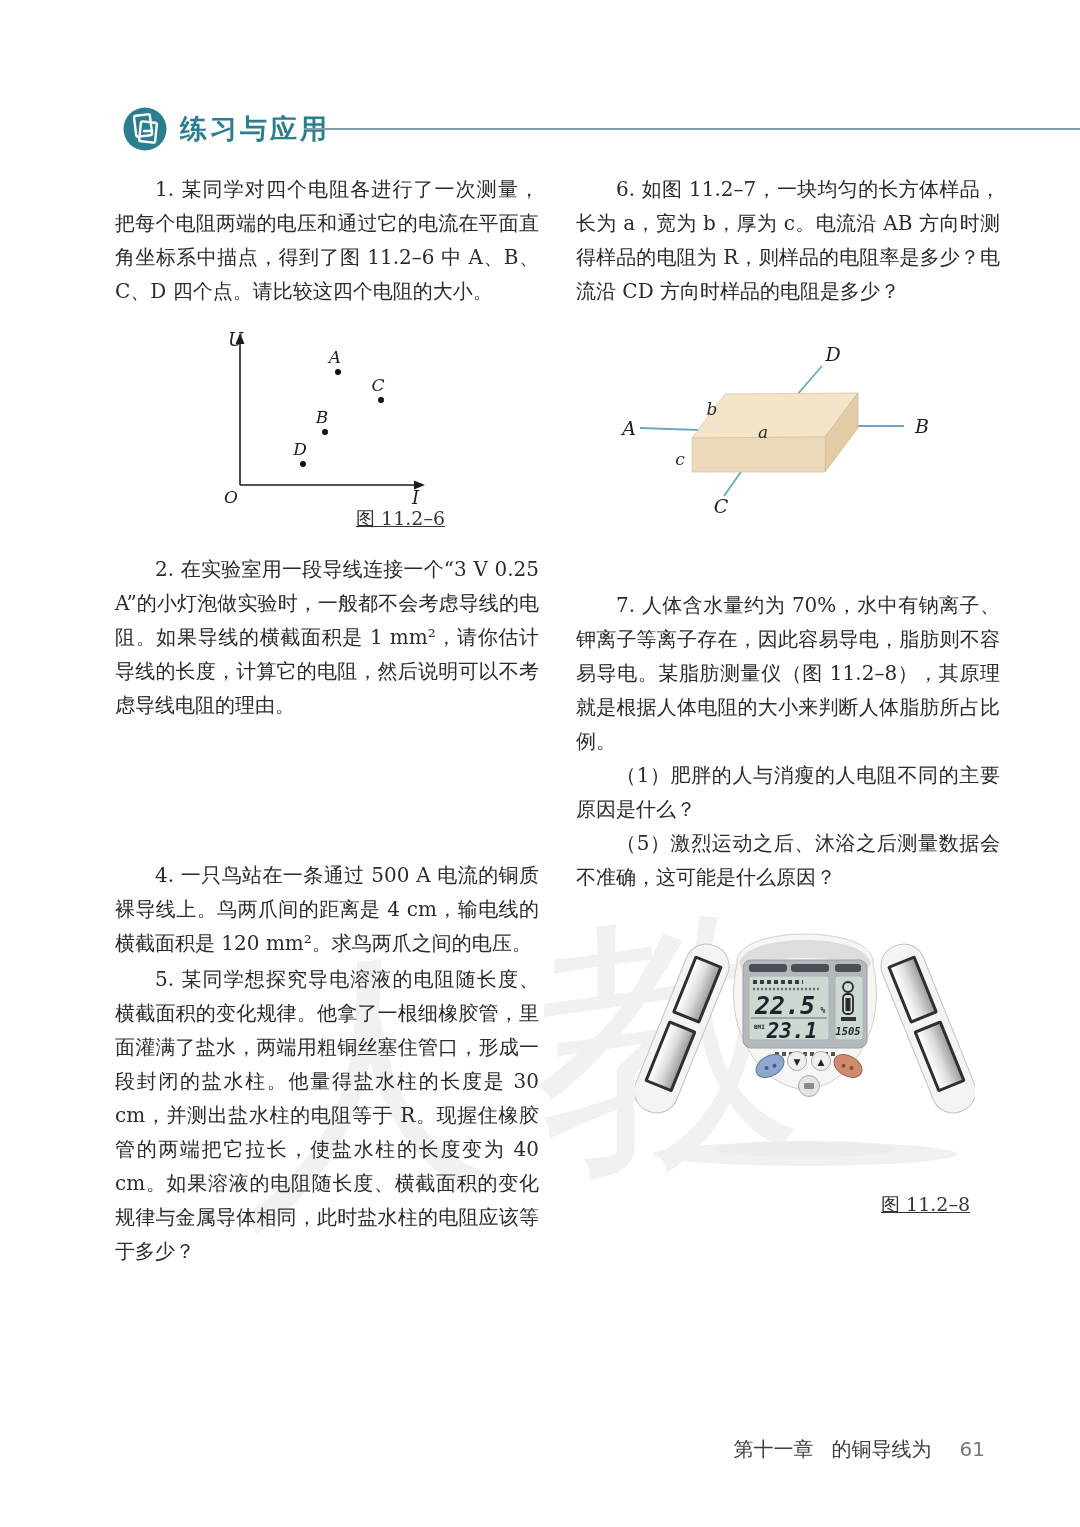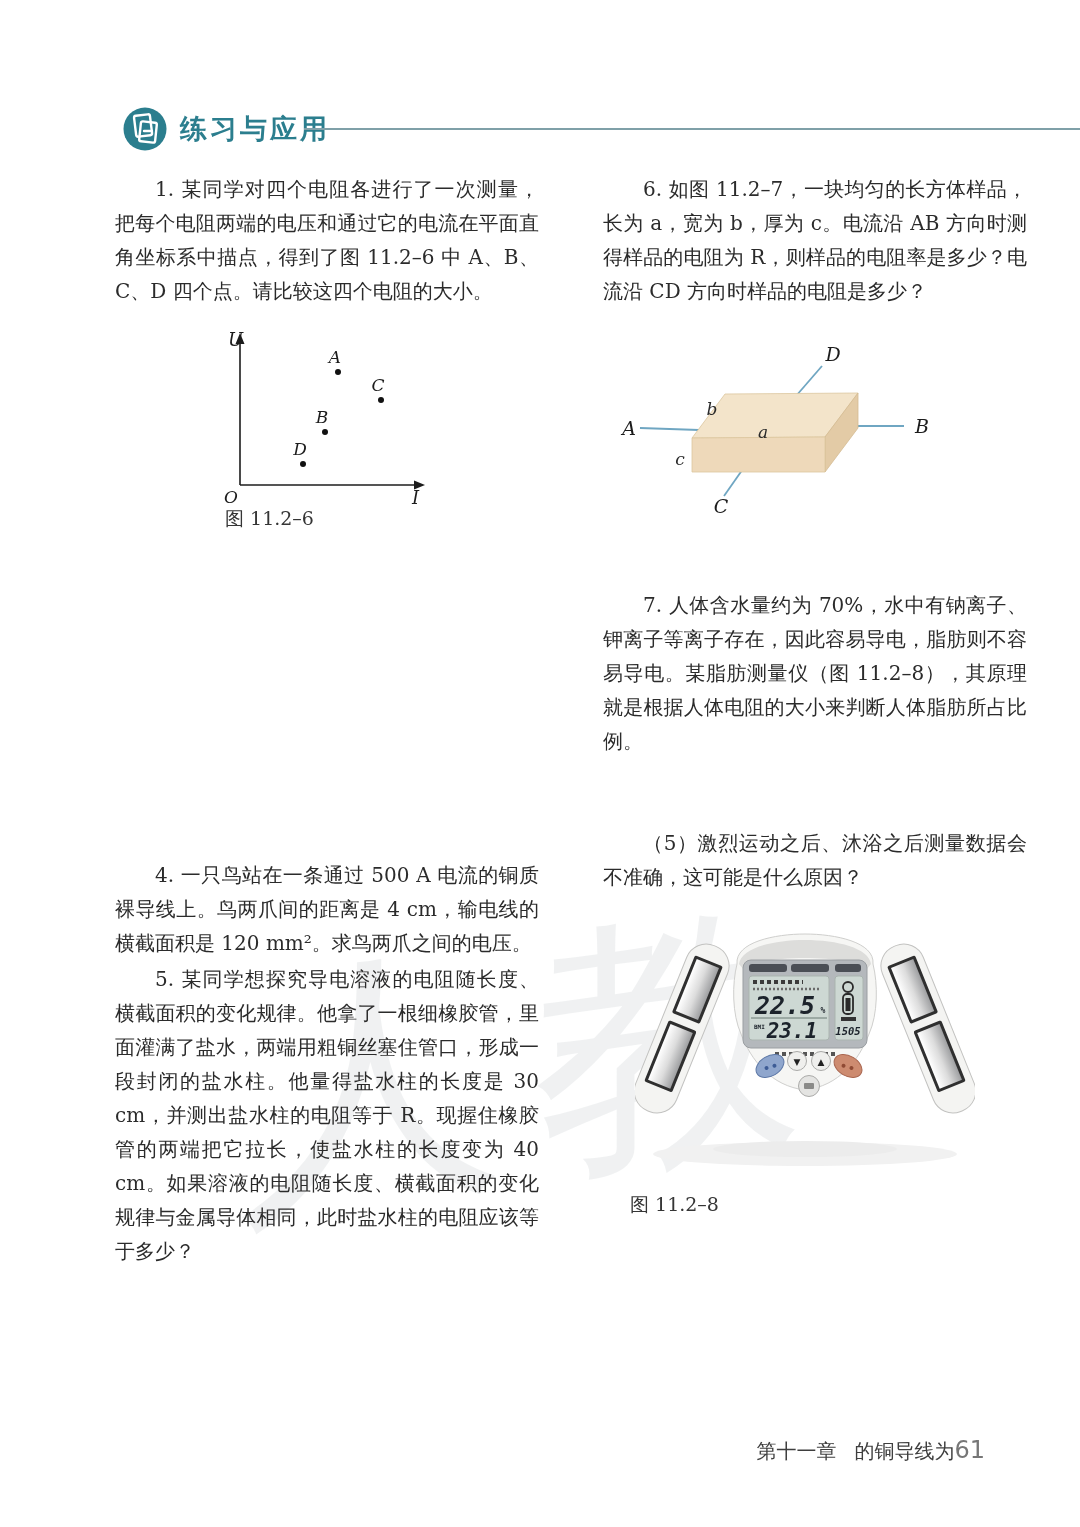"6. 如图 11.2–7，一块均匀的长方体样品，长为 a，宽为 b，厚为" .rcol { left: 603px -> 576px }
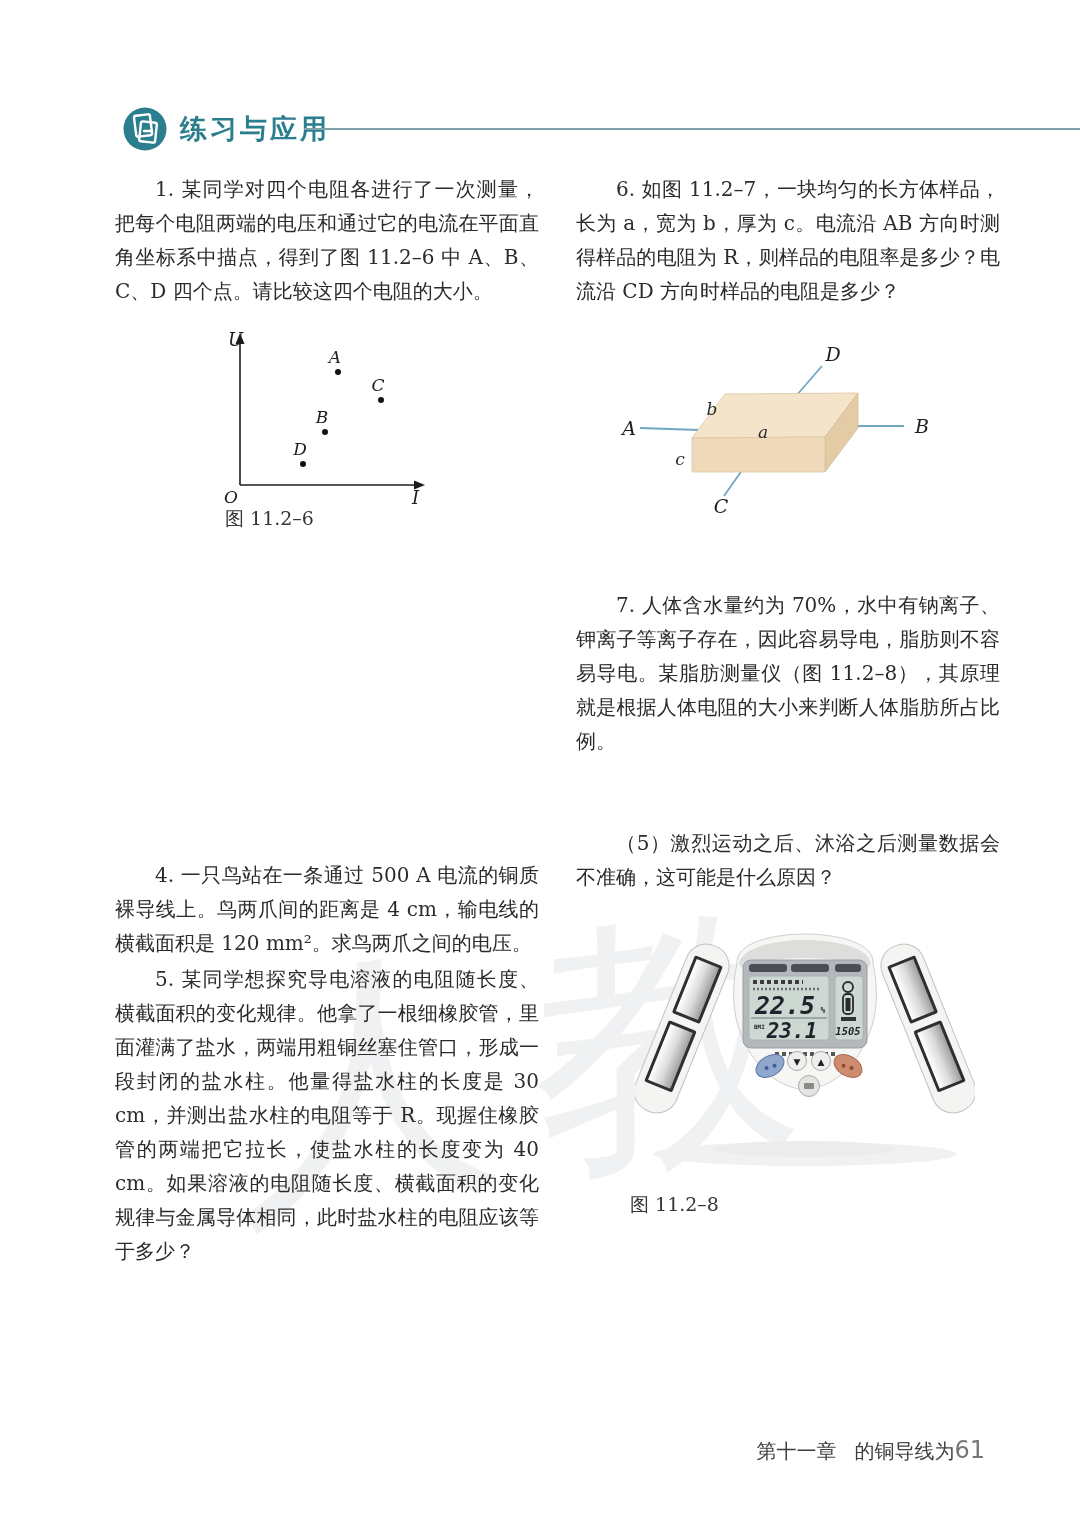"图 11.2–6" .figcap { text-align: left -> right; text-decoration: none -> underline }
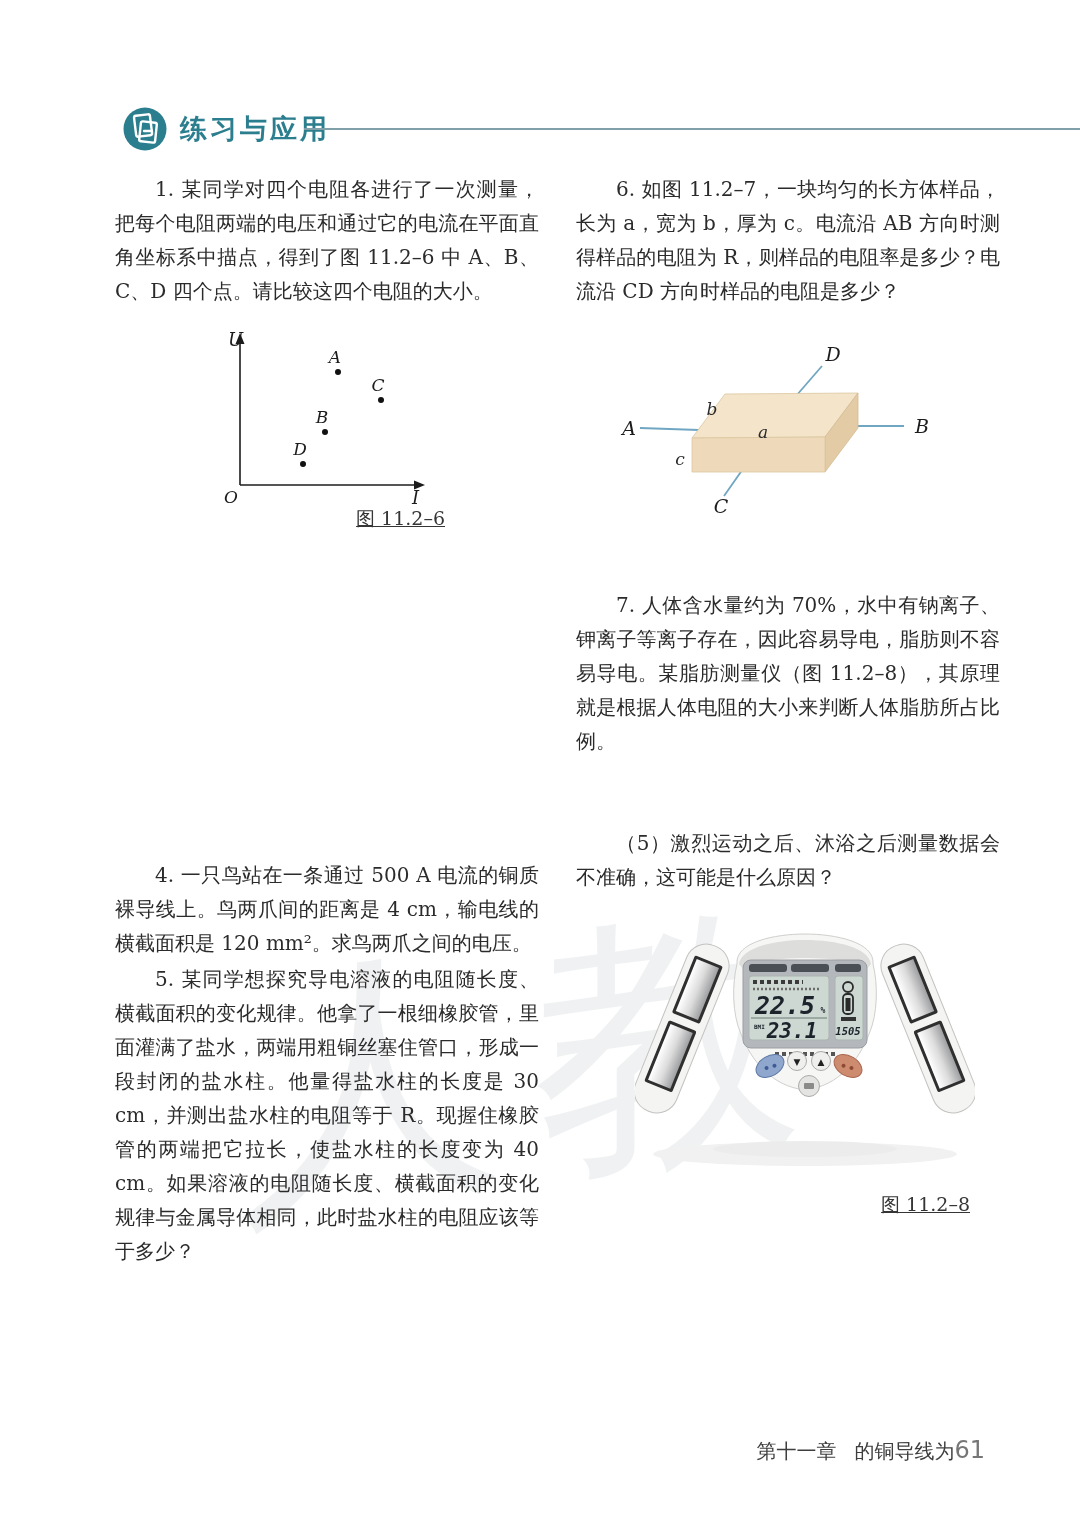"2. 在实验室用一段导线连接一个“3 V 0.25" p.para { html: none -> <p>2. 在实验室用一段导线连接一个“3 V 0.25 A”的小灯泡做实验时，一般都不会考虑导线的电阻。如果导线的横截面积是 1 mm²，请你估计导线的长度，计算它的电阻，然后说明可以不考虑导线电阻的理由。</p> }
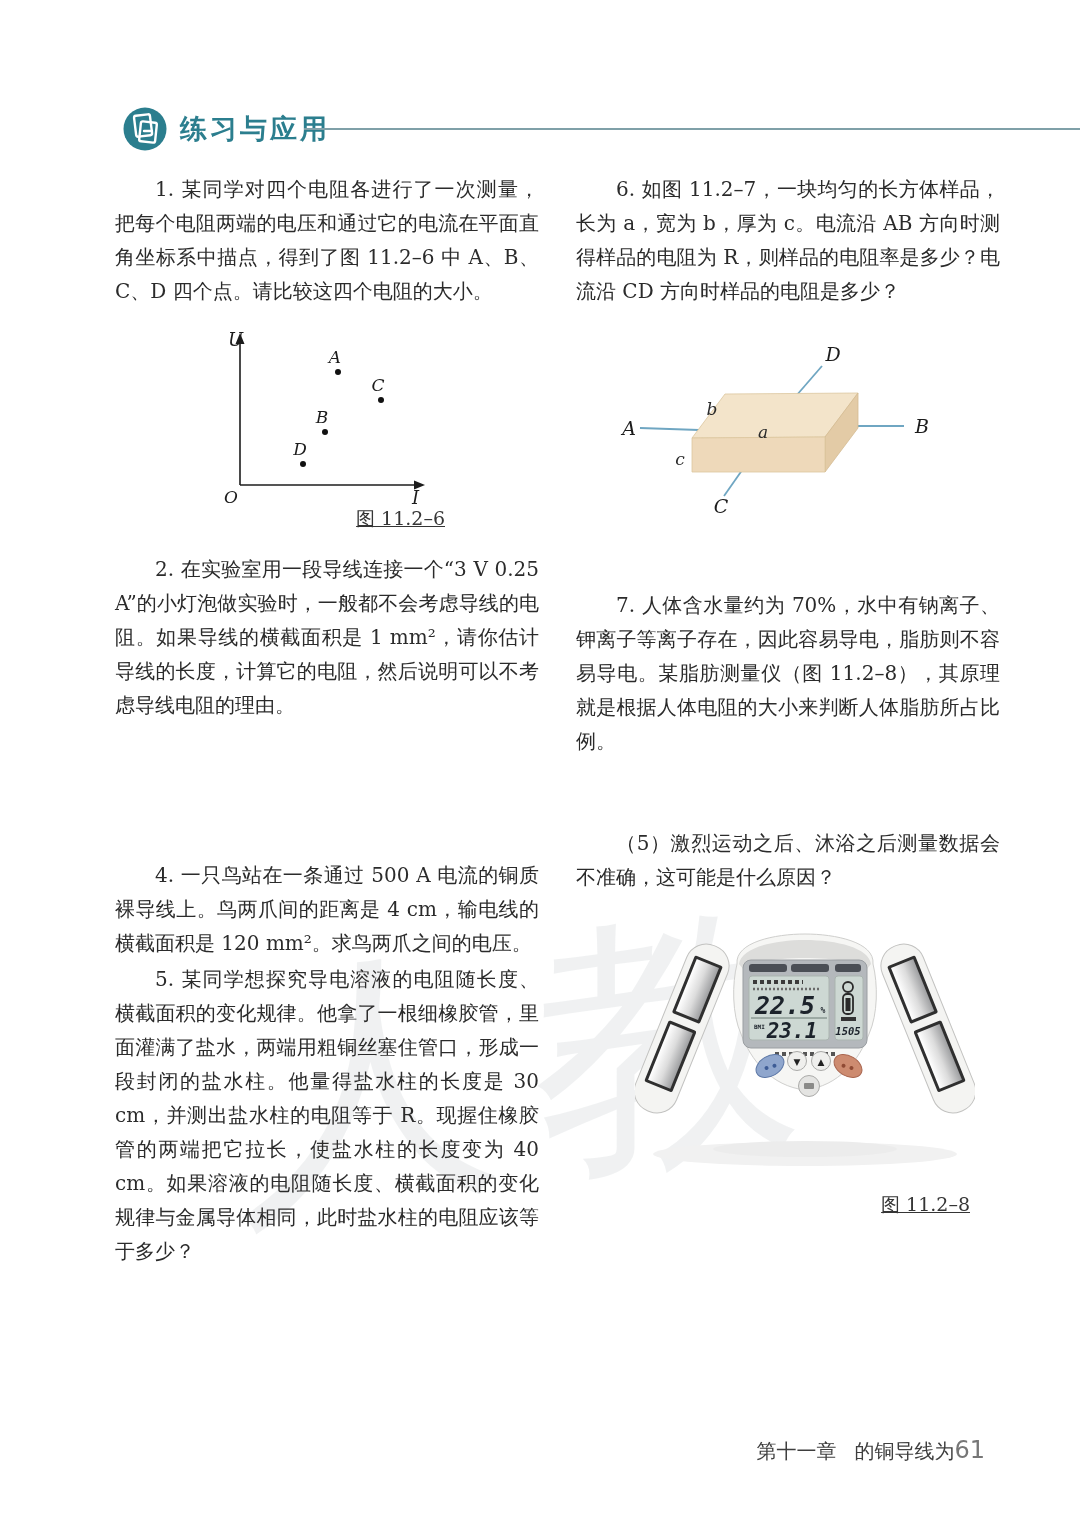"（1）肥胖的人与消瘦的人电阻不同的主要原因是什么？" p.para { html: none -> <p>（1）肥胖的人与消瘦的人电阻不同的主要原因是什么？</p> }
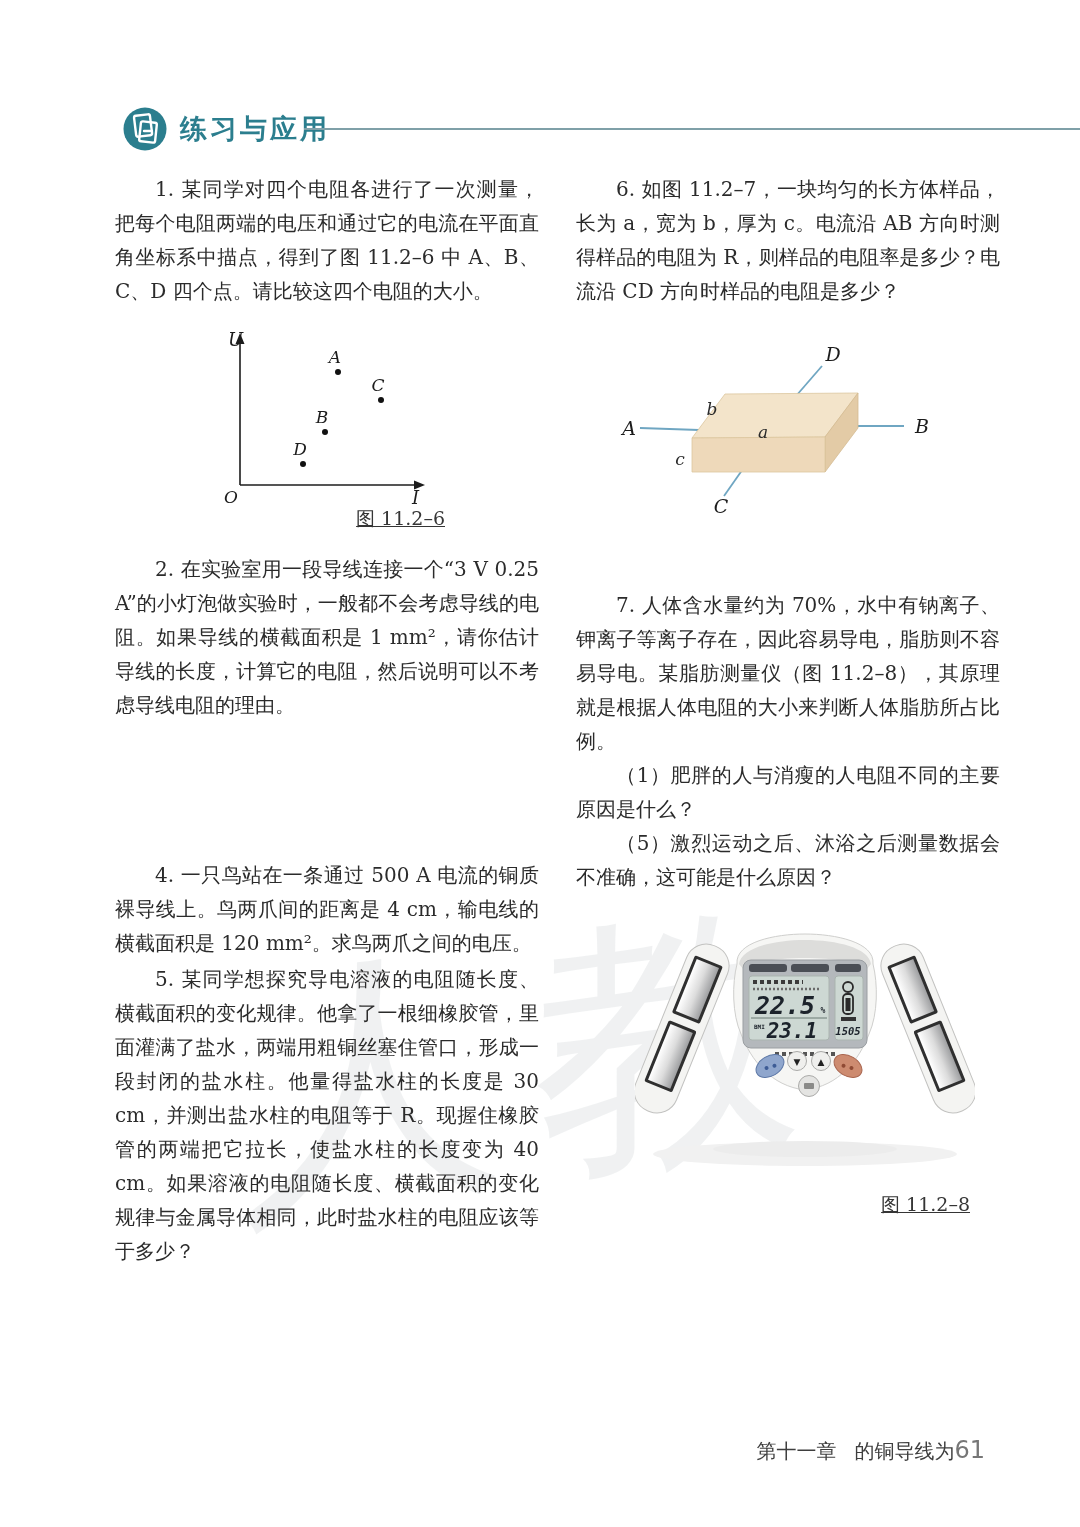"61" .footer .pageno { font-size: 24px -> 20px; margin-left: none -> 28px }
